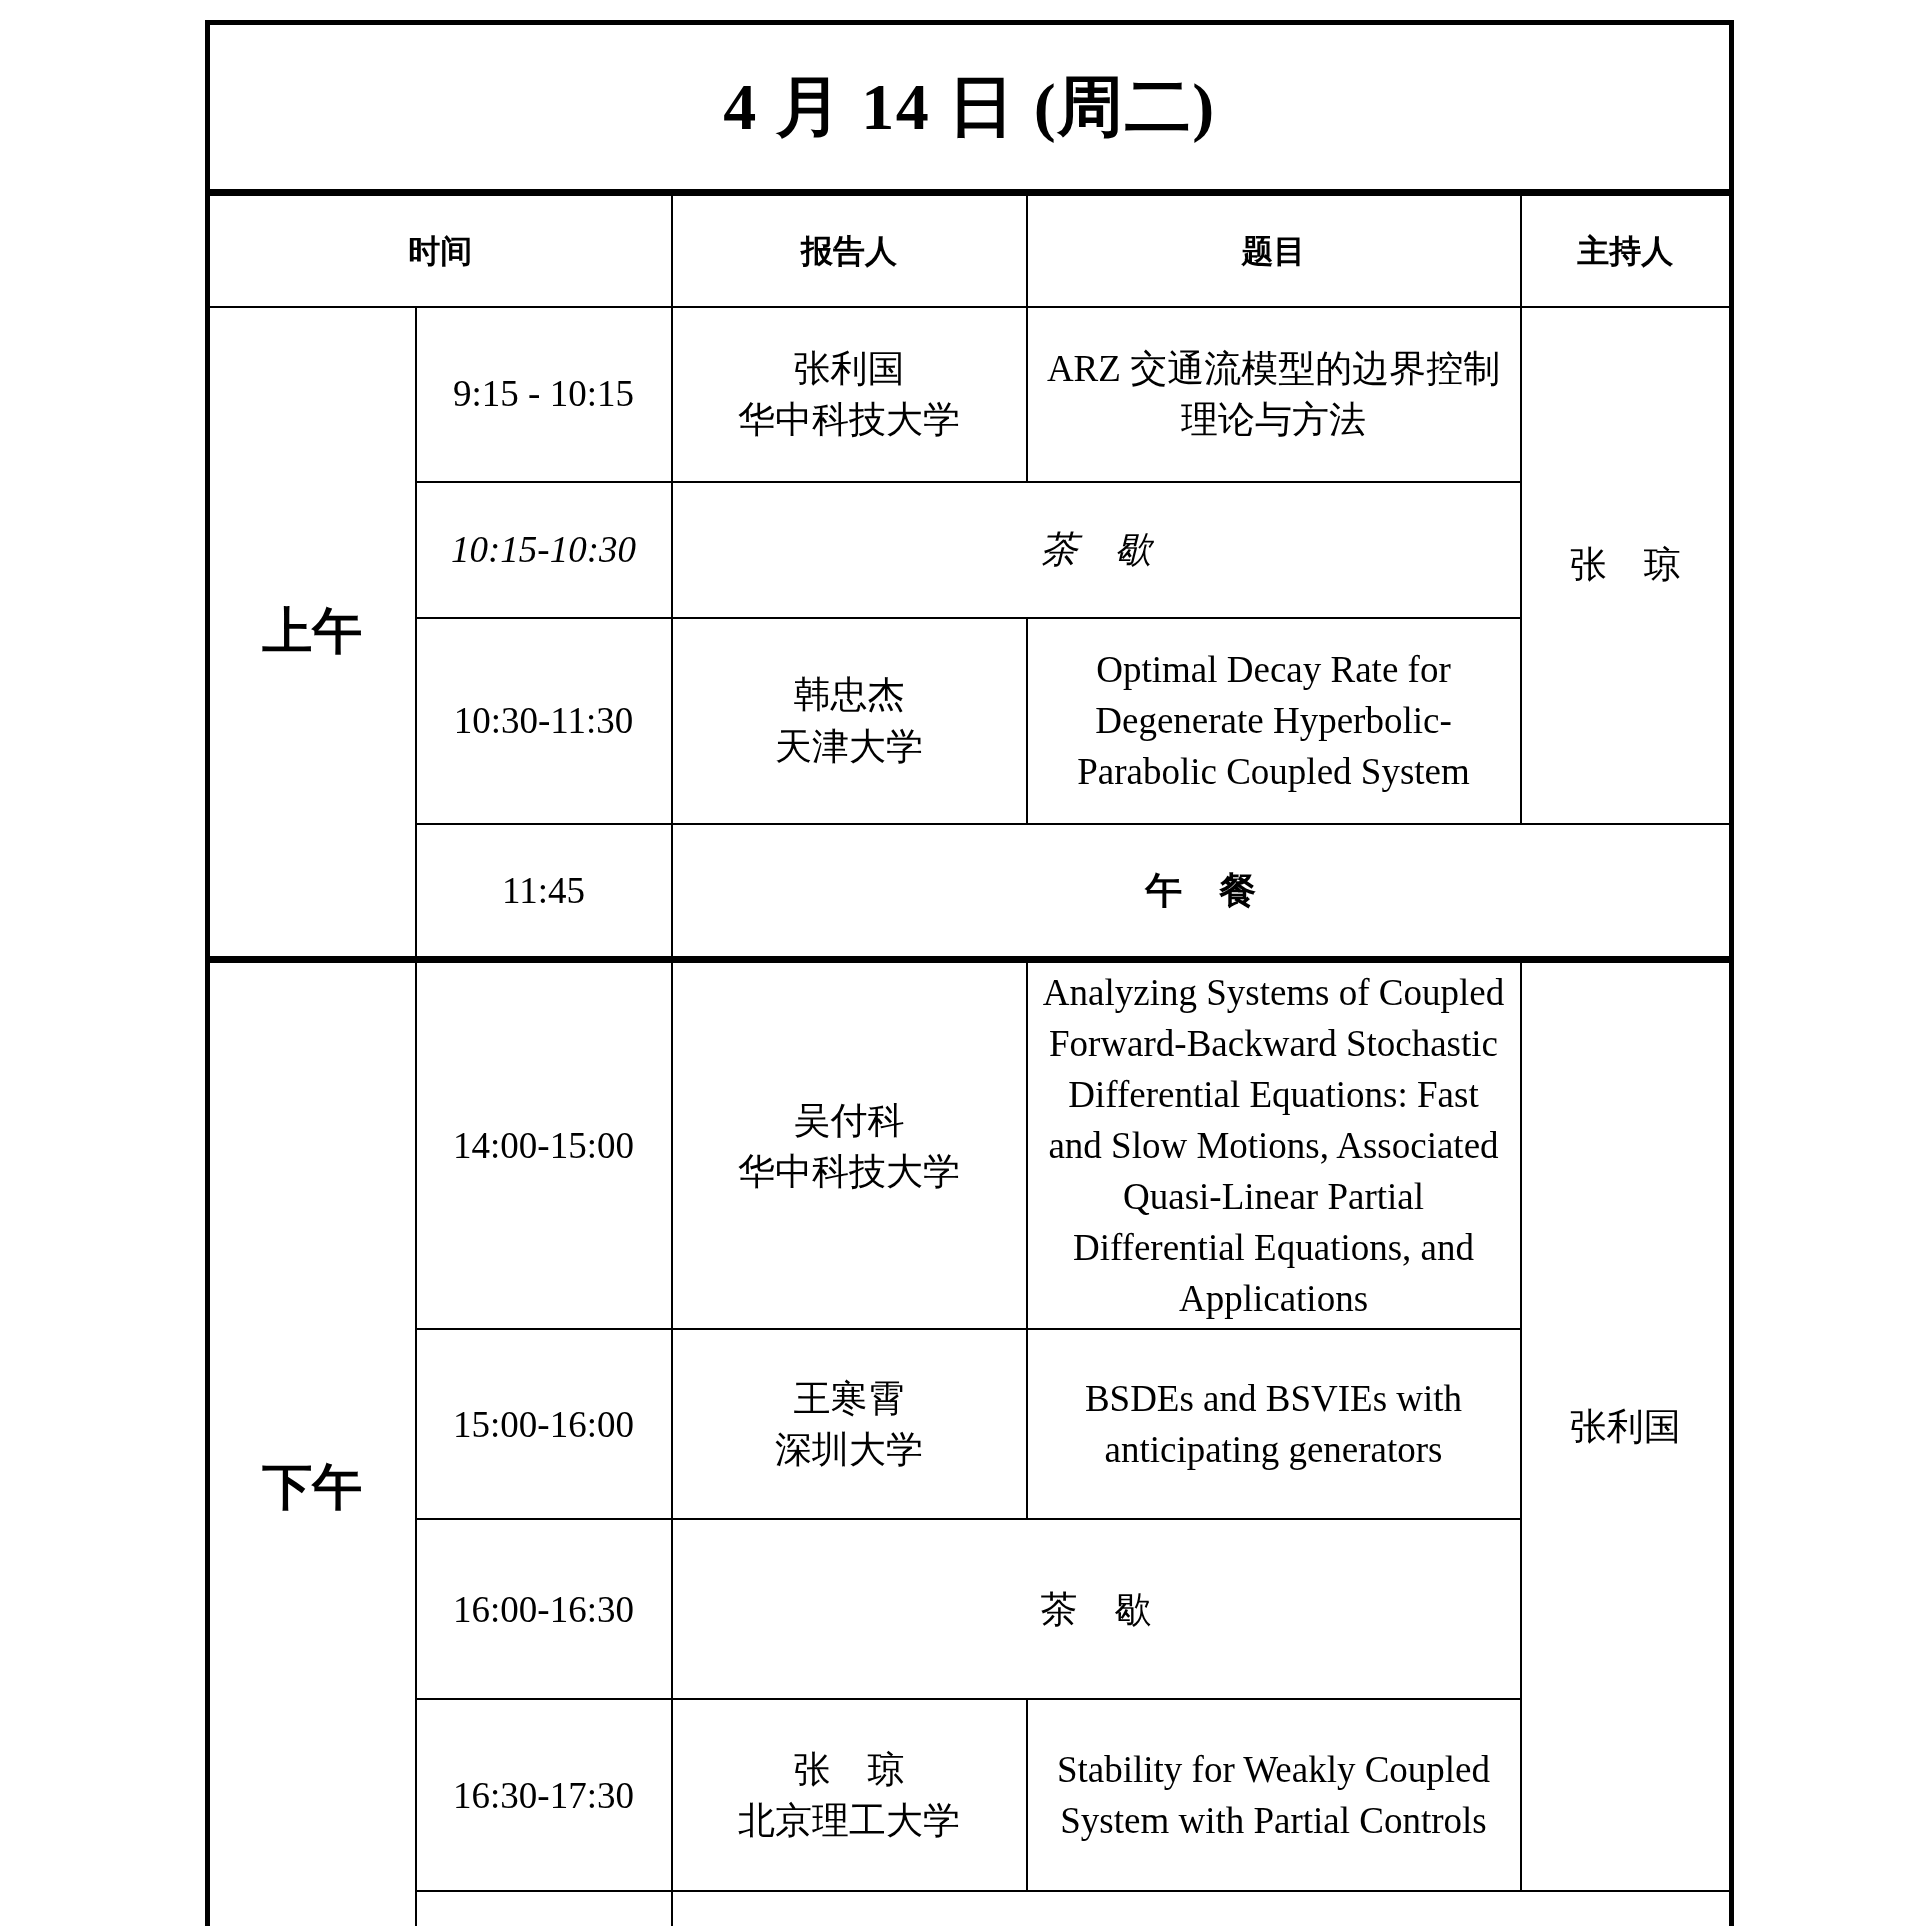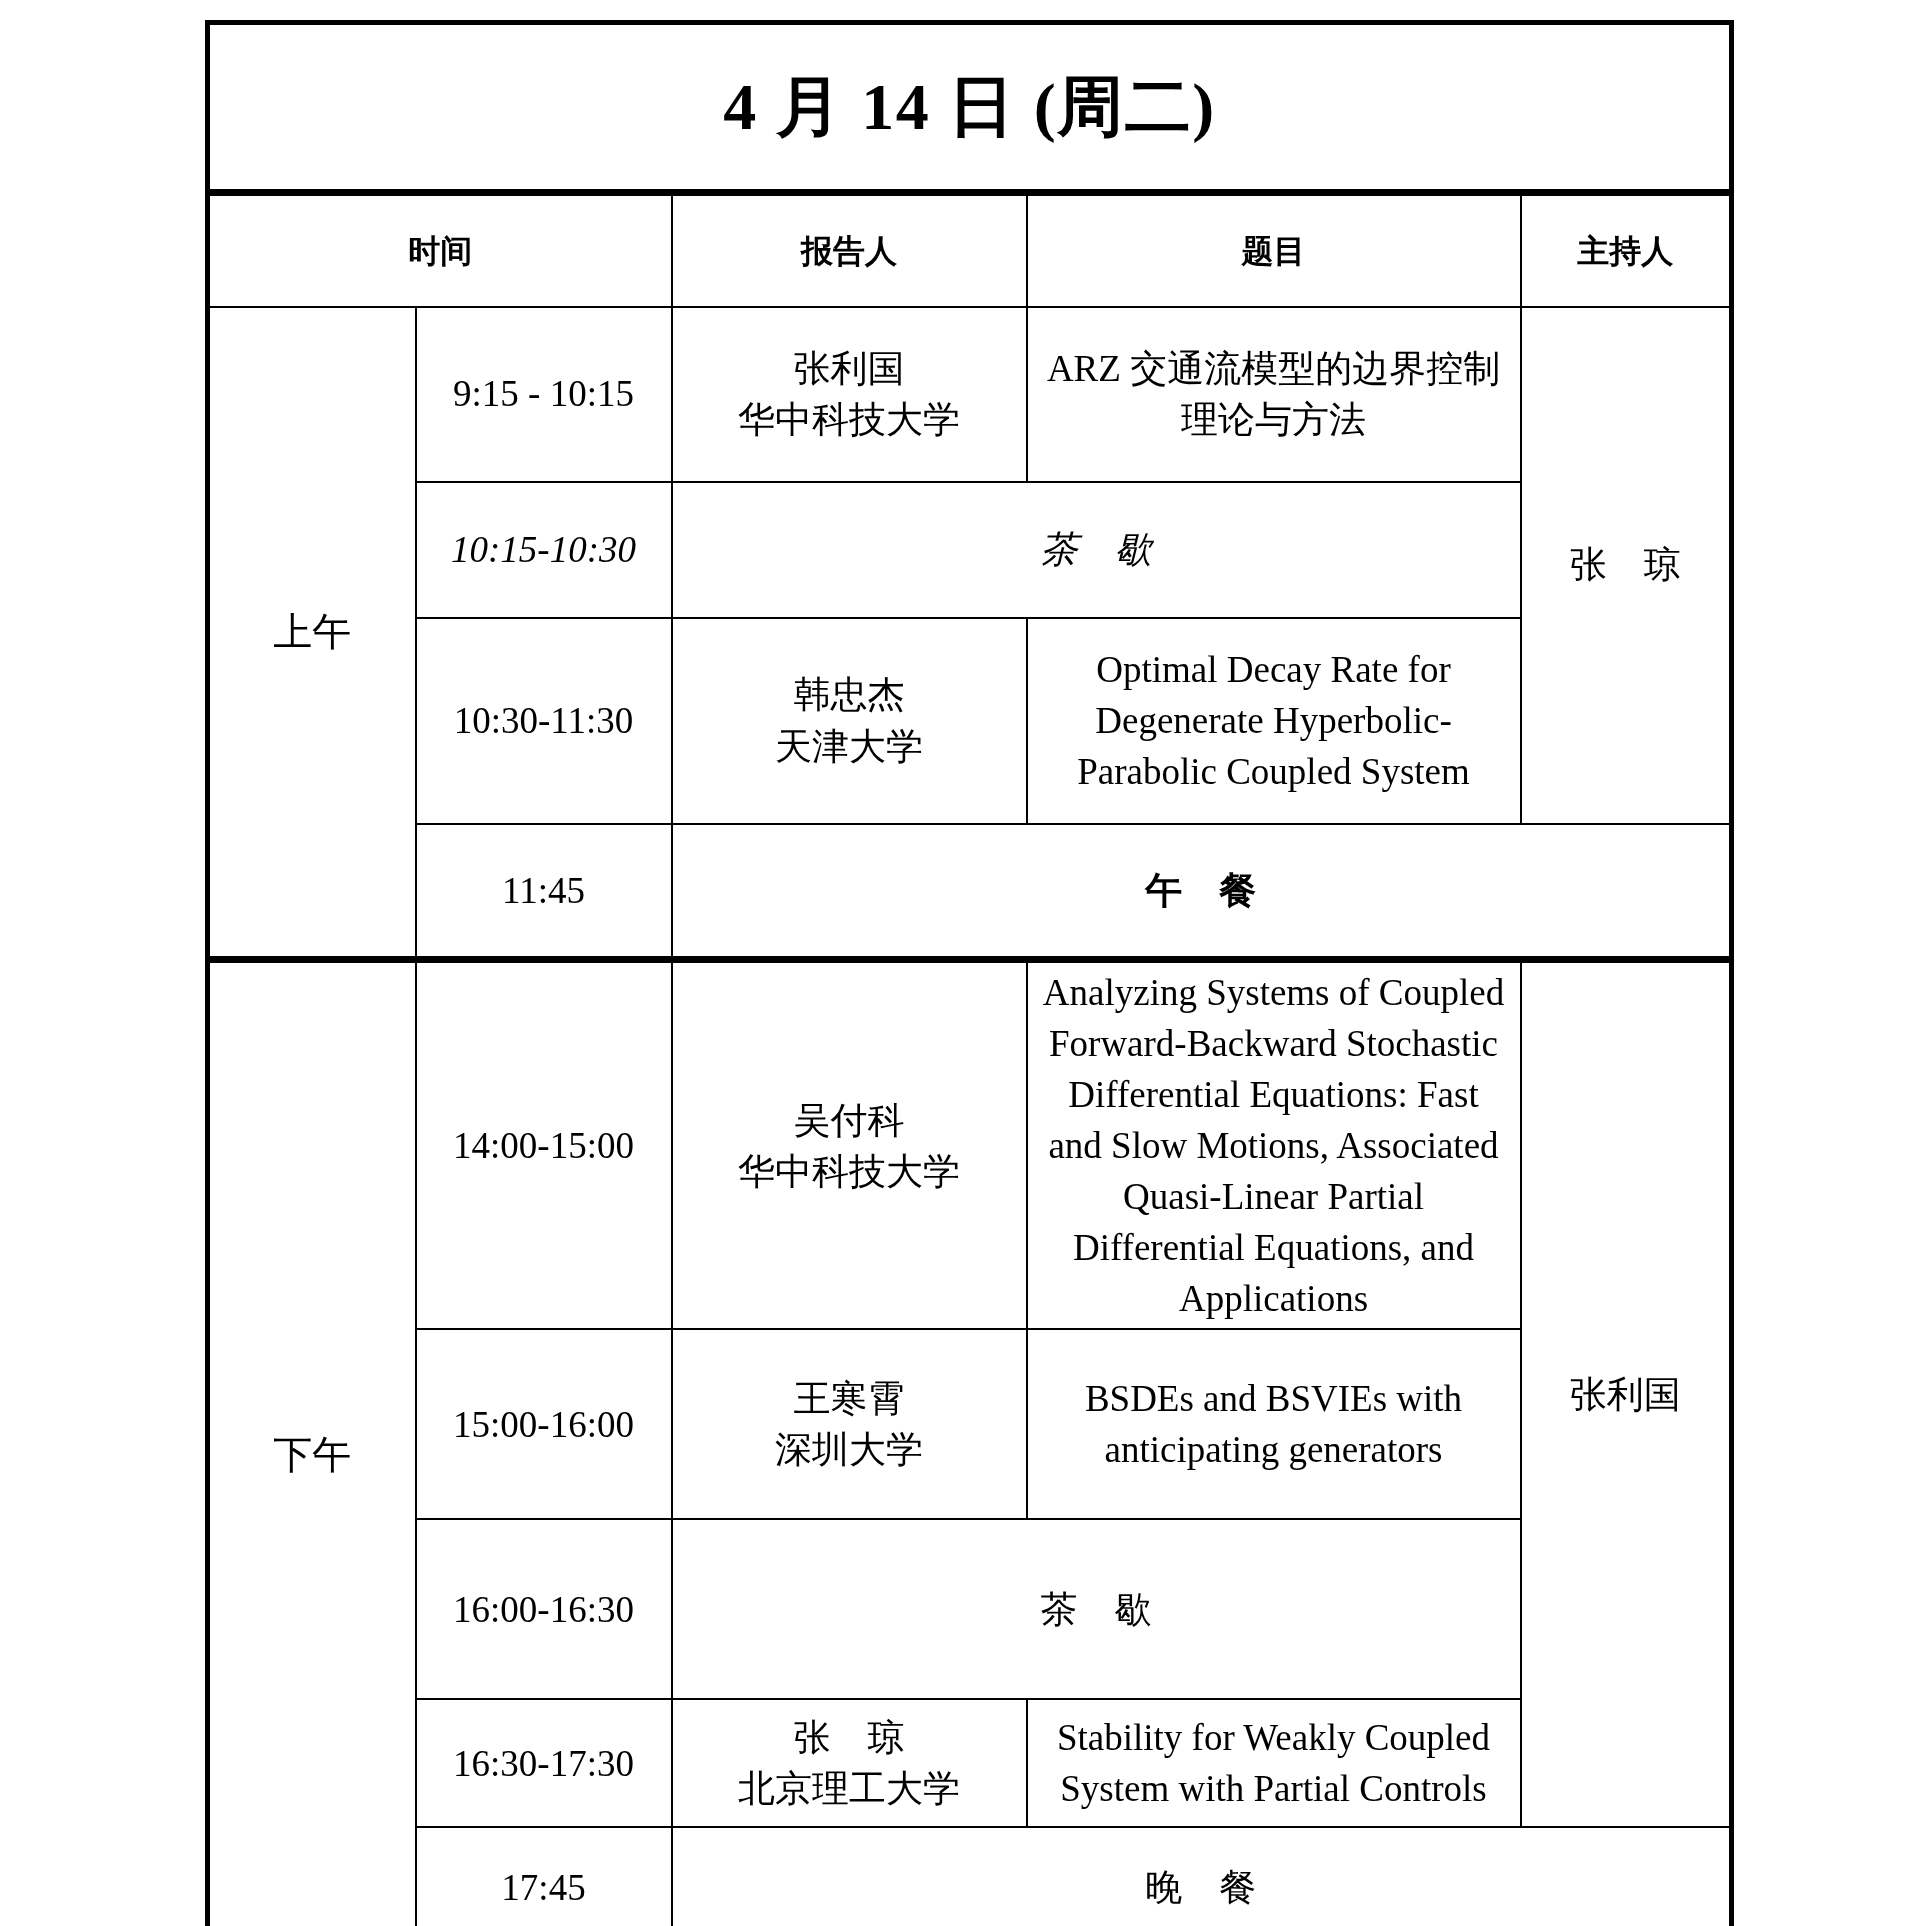"上午" .session-cell { font-size: 39px -> 50px; font-weight: none -> bold }
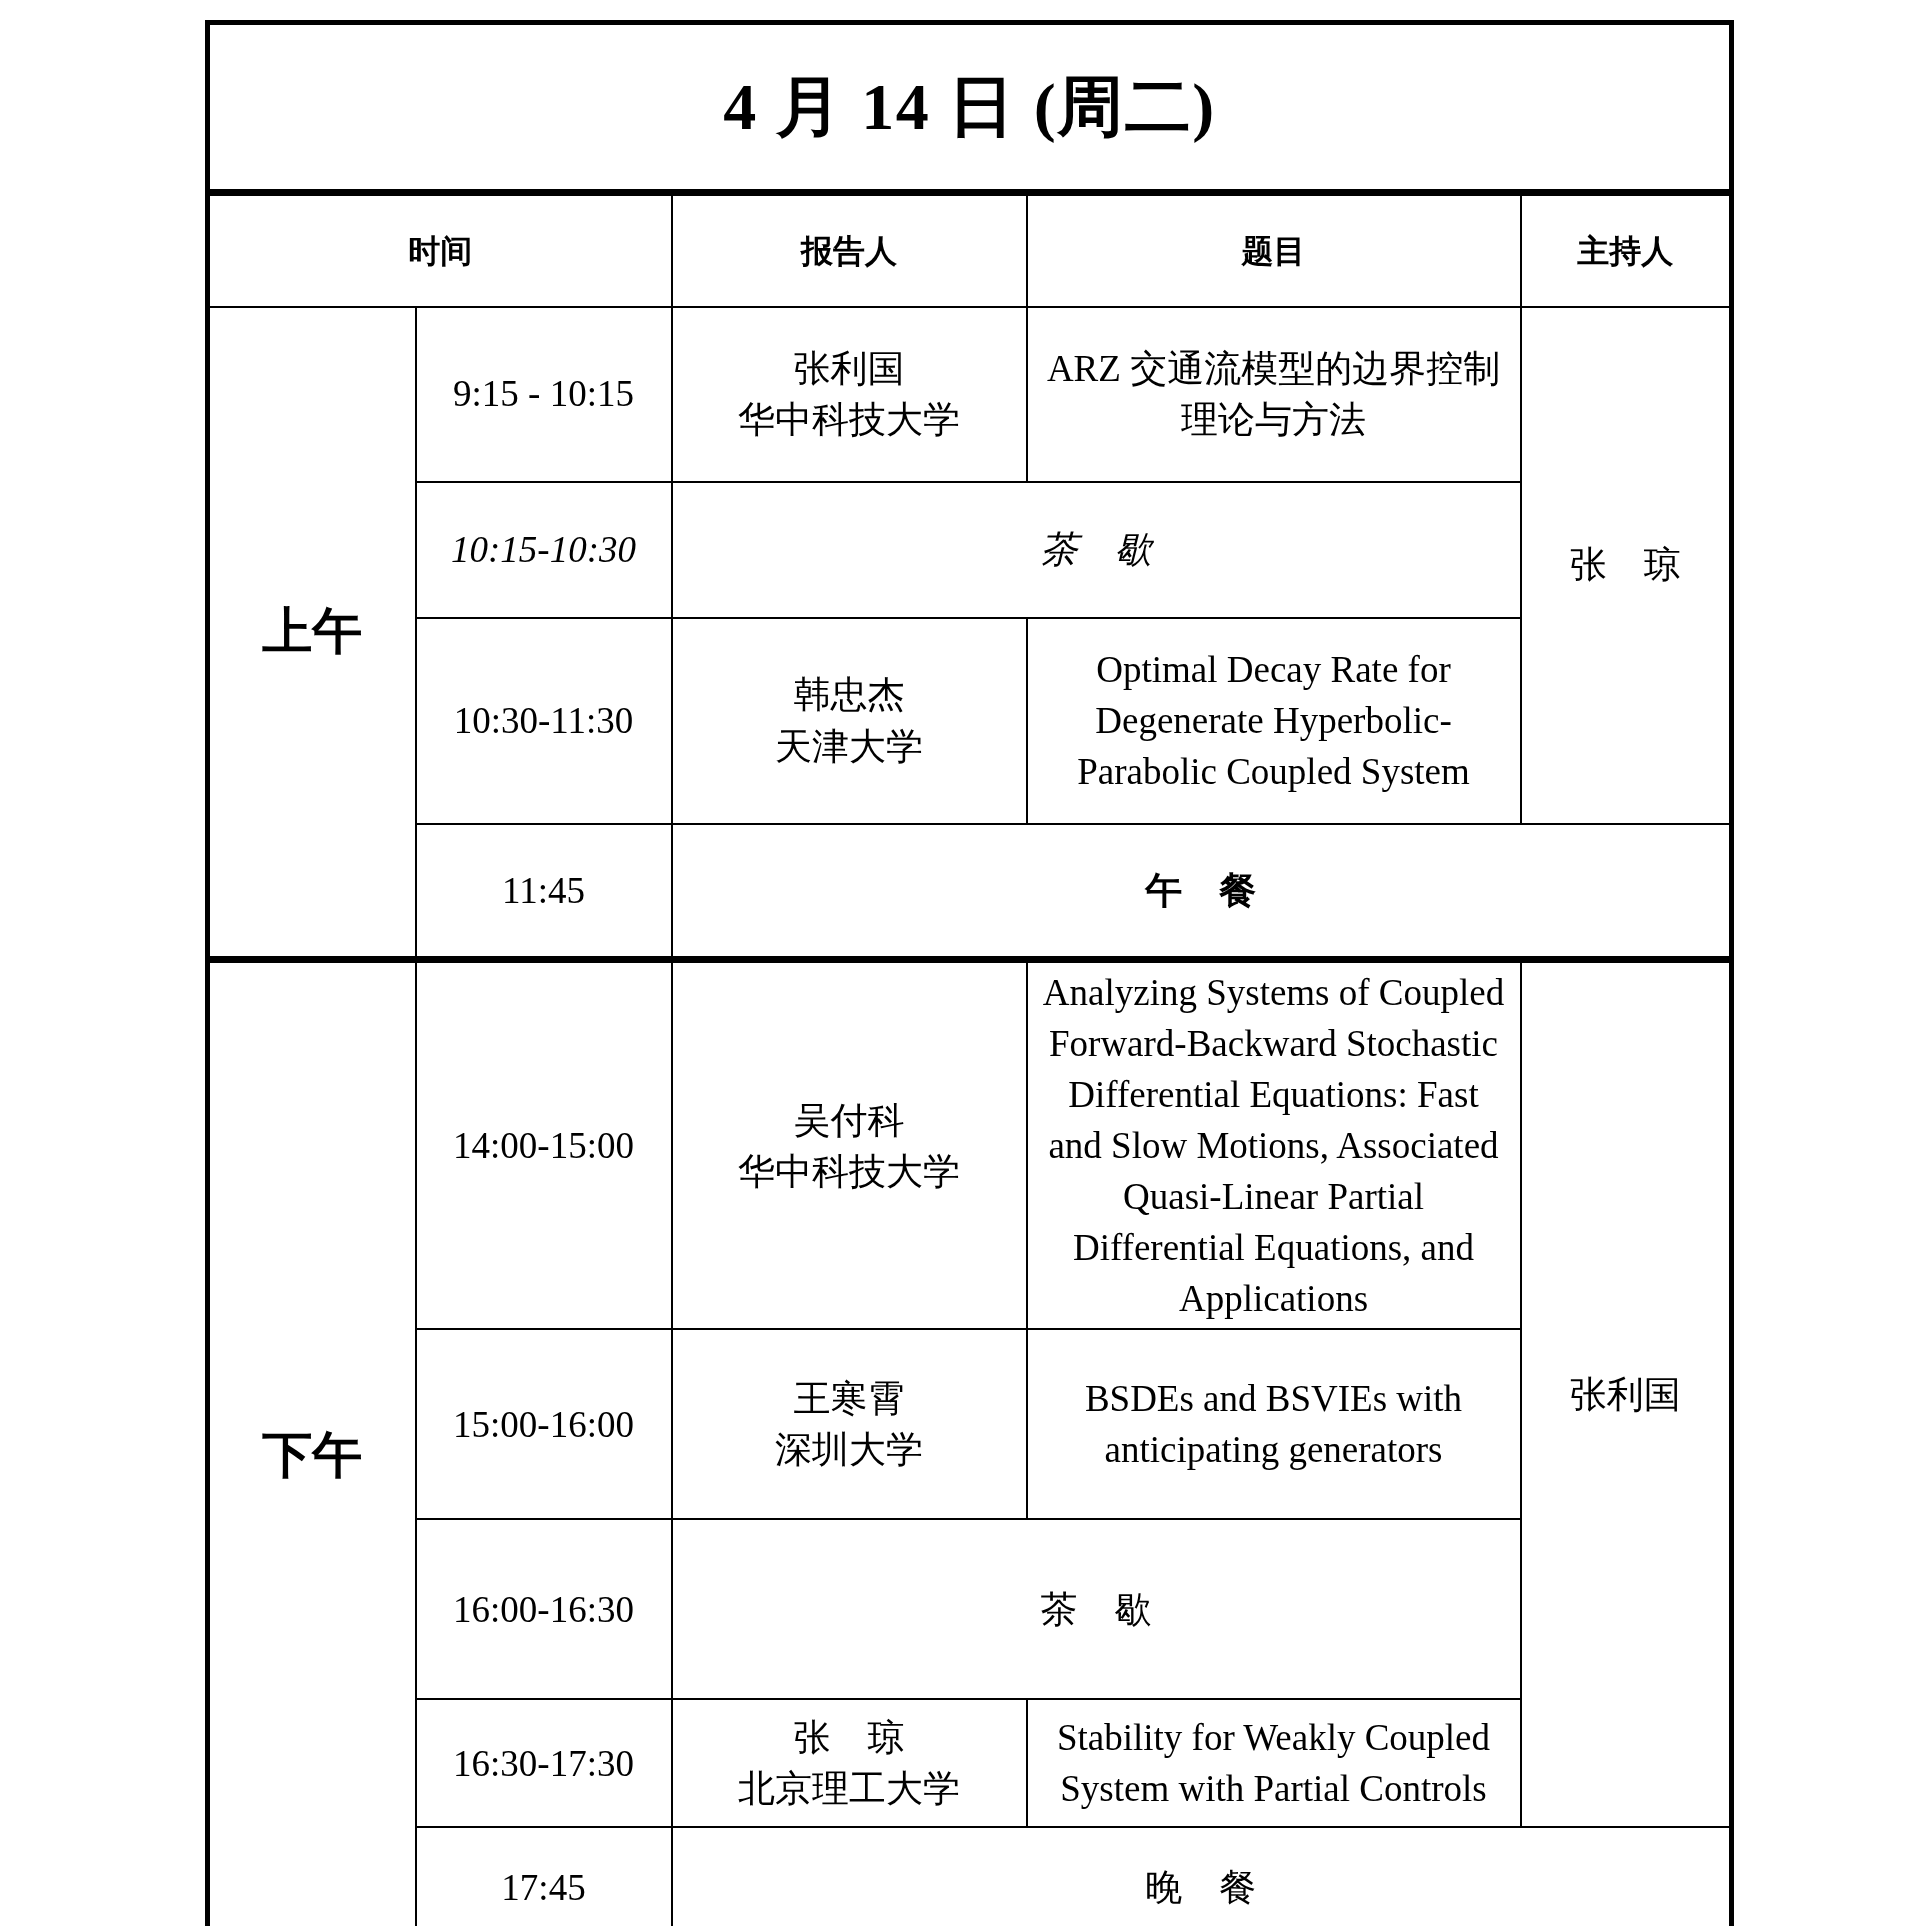"16:30-17:30" tr.h-r8 { height: 128px -> 192px }
